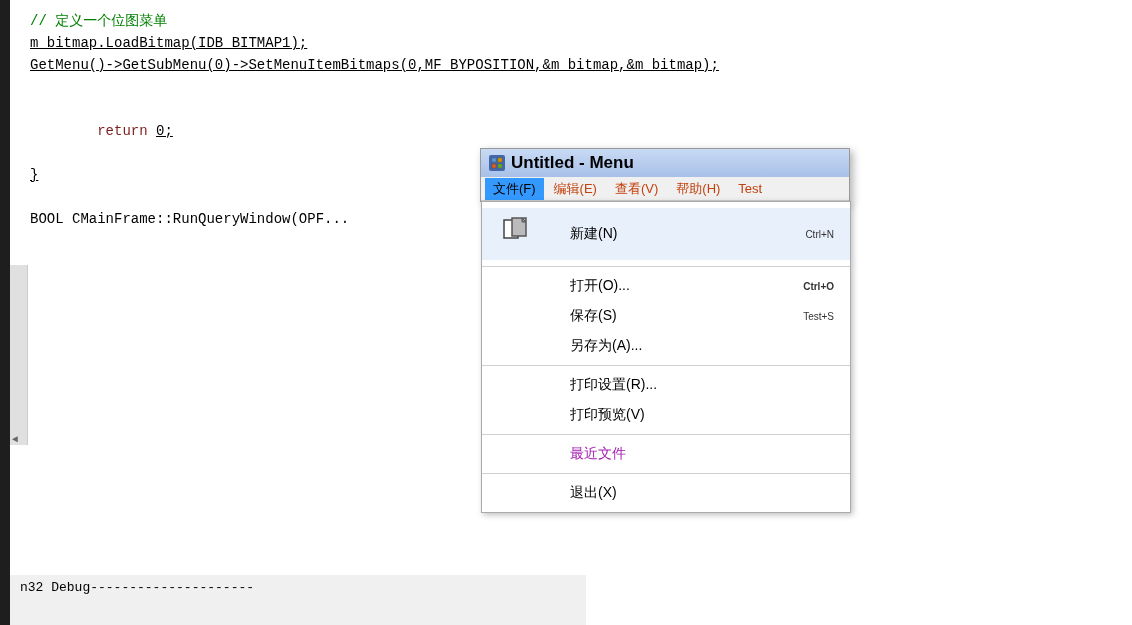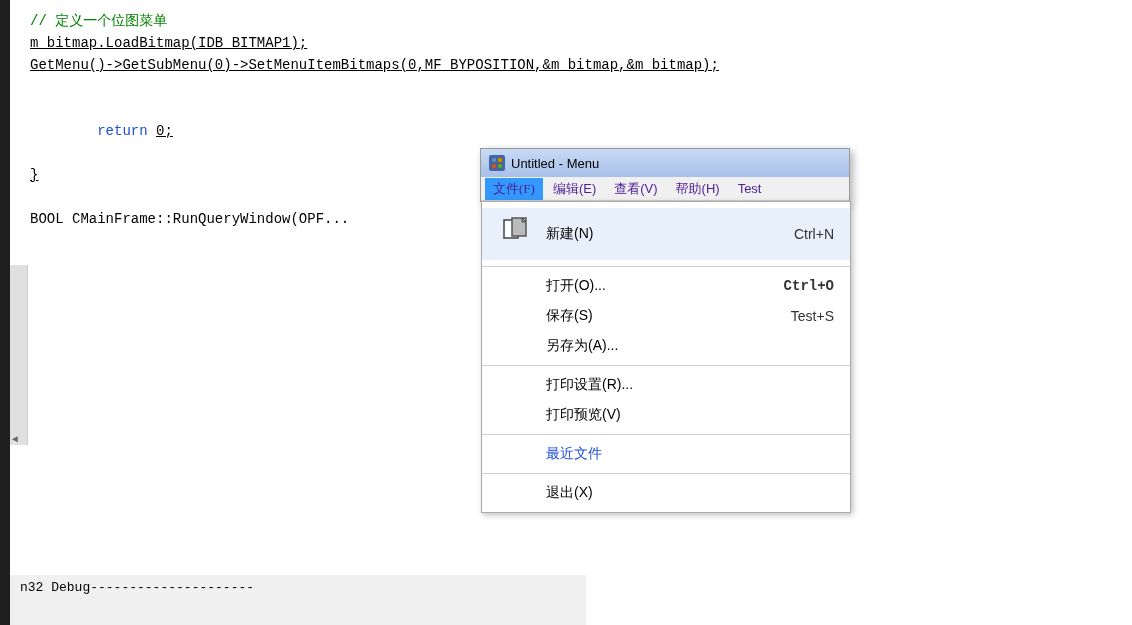"return" .code-keyword { color: #1d4ed8 -> #7f1d1d }
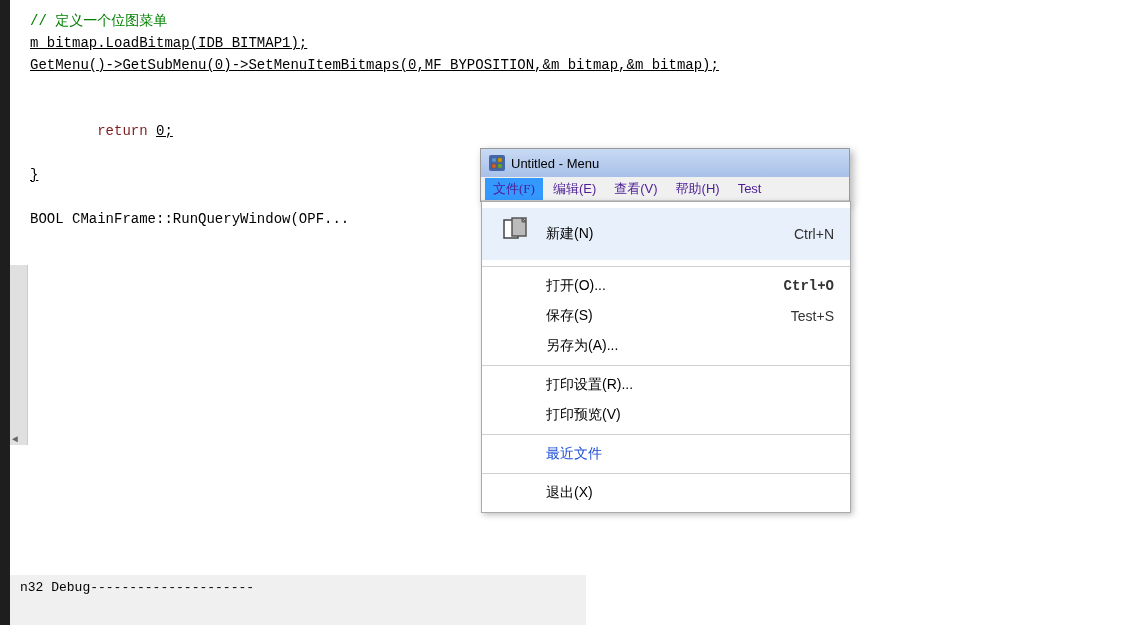"Untitled - Menu" .popup-title-text { font-size: 13px -> 17px; font-weight: none -> bold }
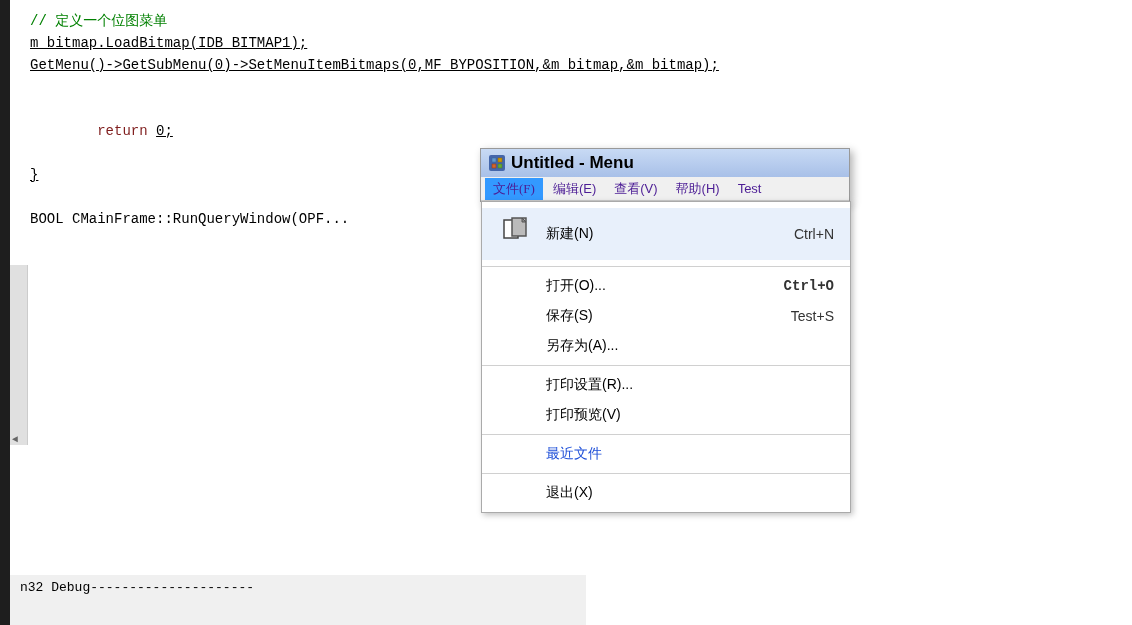"文件(F)" .menu-item-top.active { color: #4c1d95 -> #000000; font-family: Liberation Serif, serif -> none }
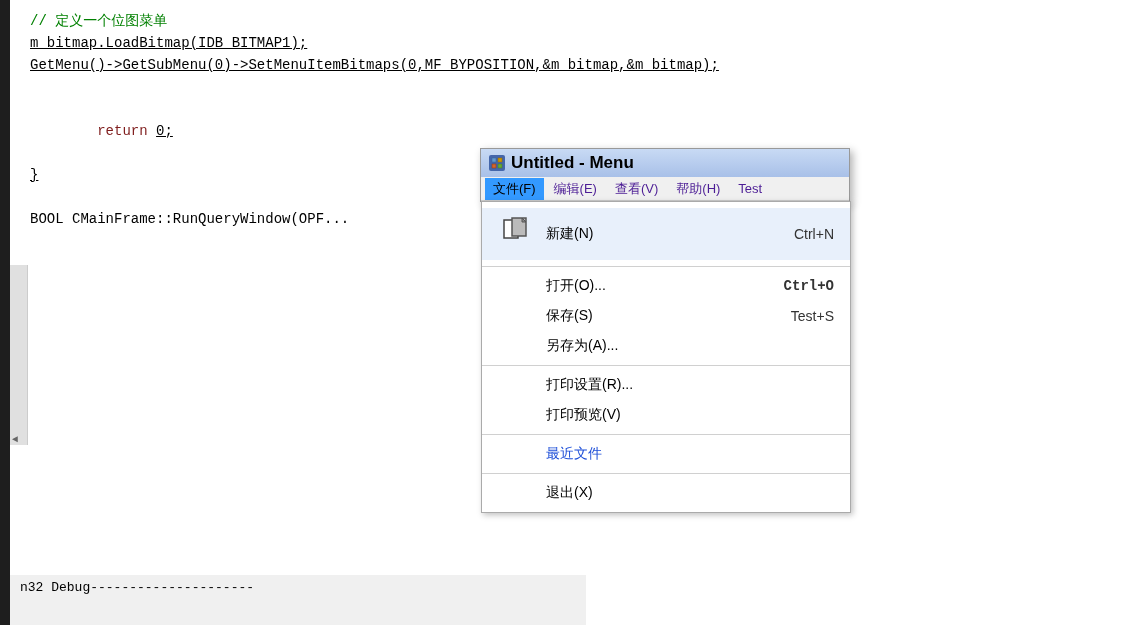"编辑(E)" .menu-item-top { color: #4c1d95 -> #c2410c }
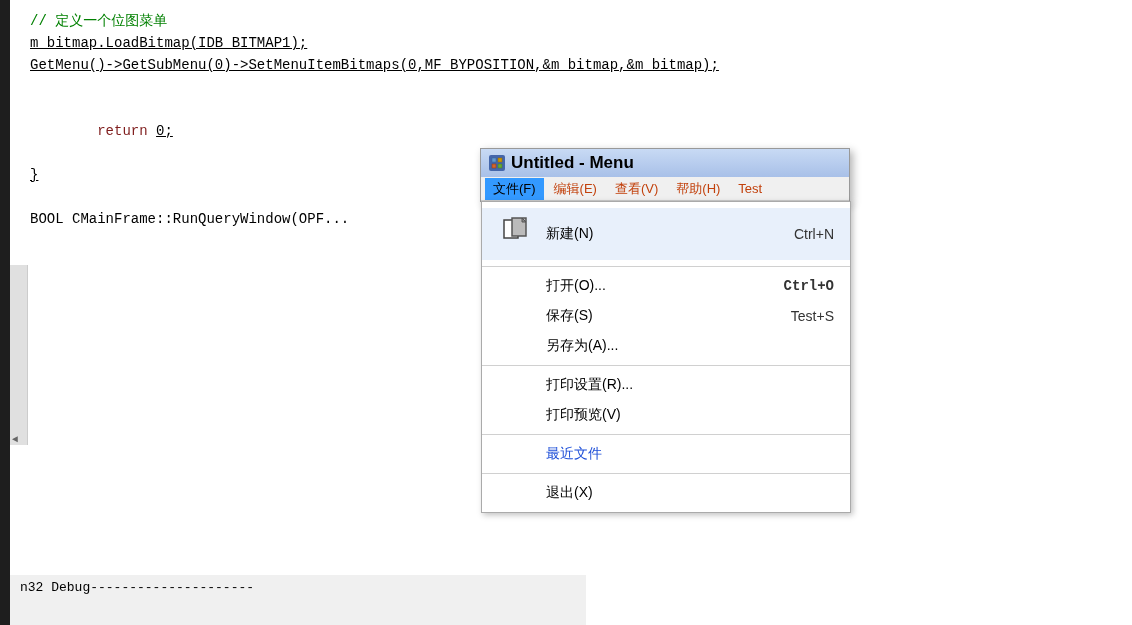"新建(N)" .dropdown-item { gap: none -> 24px }
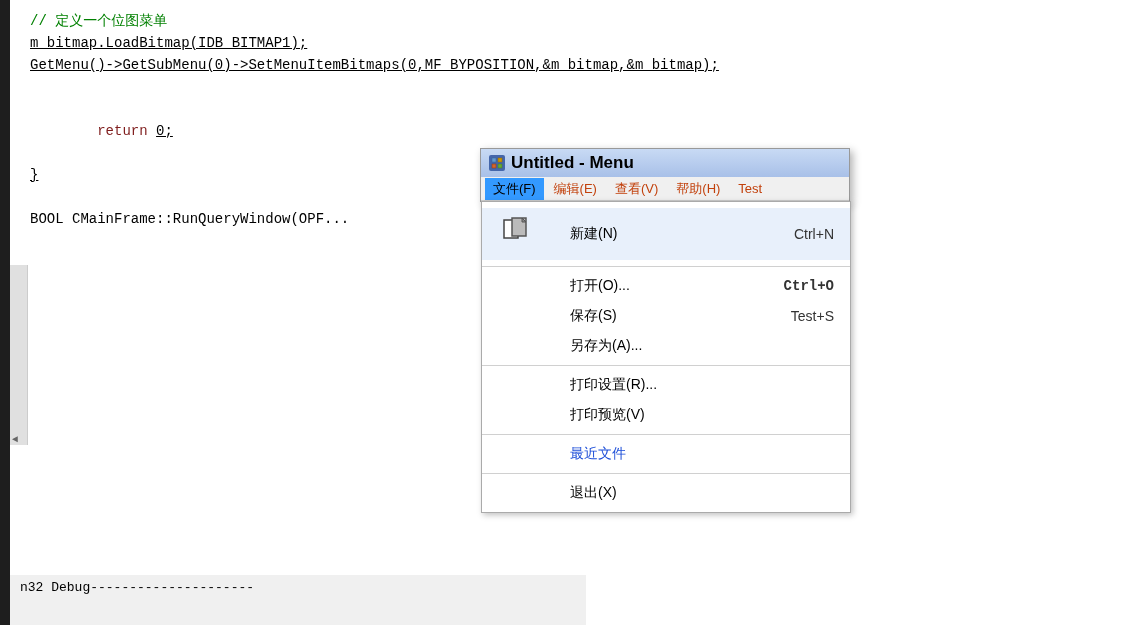"Ctrl+N" .dropdown-item .item-shortcut { font-size: 14px -> 10px }
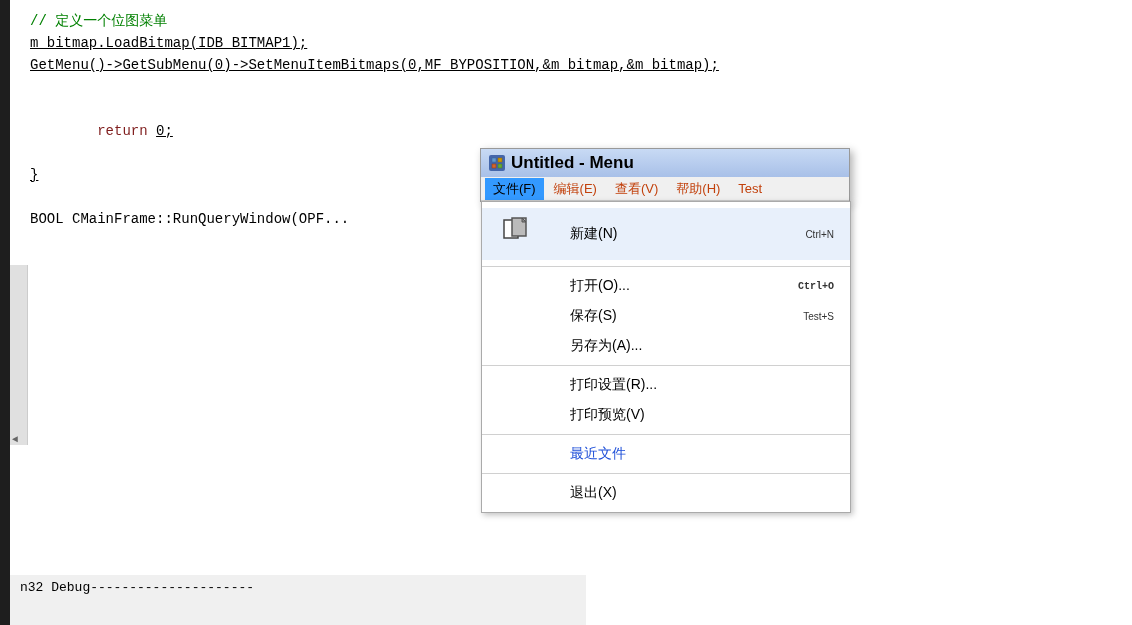"Ctrl+O" .dropdown-item .item-shortcut.bold { font-family: Liberation Mono, monospace -> none }
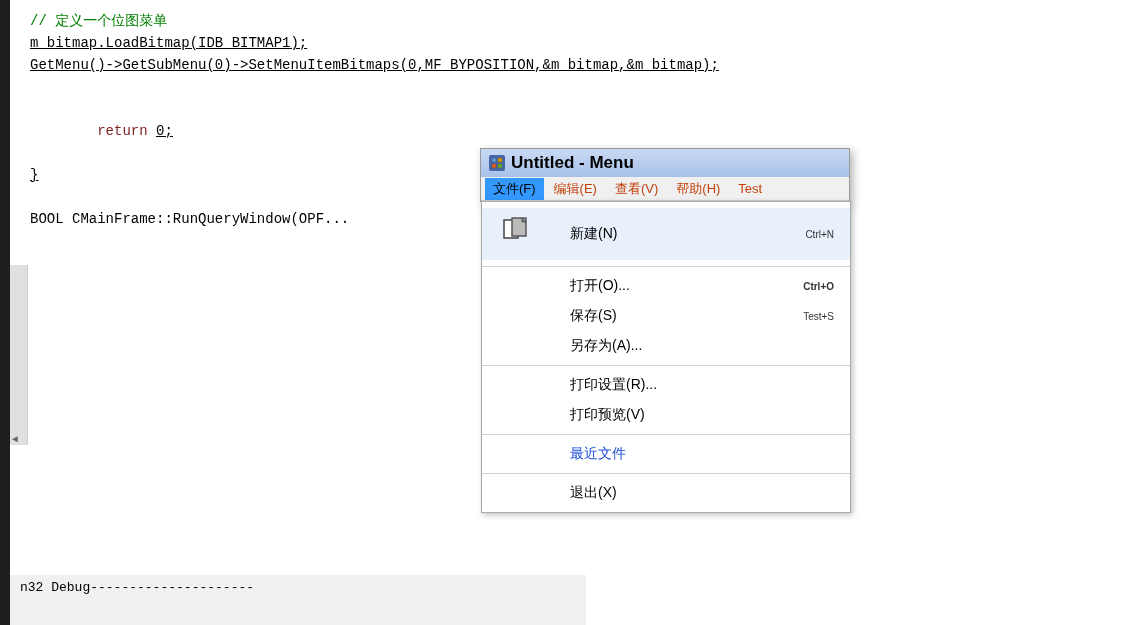"最近文件" .dropdown-item.disabled { color: #1d4ed8 -> #a21caf }
